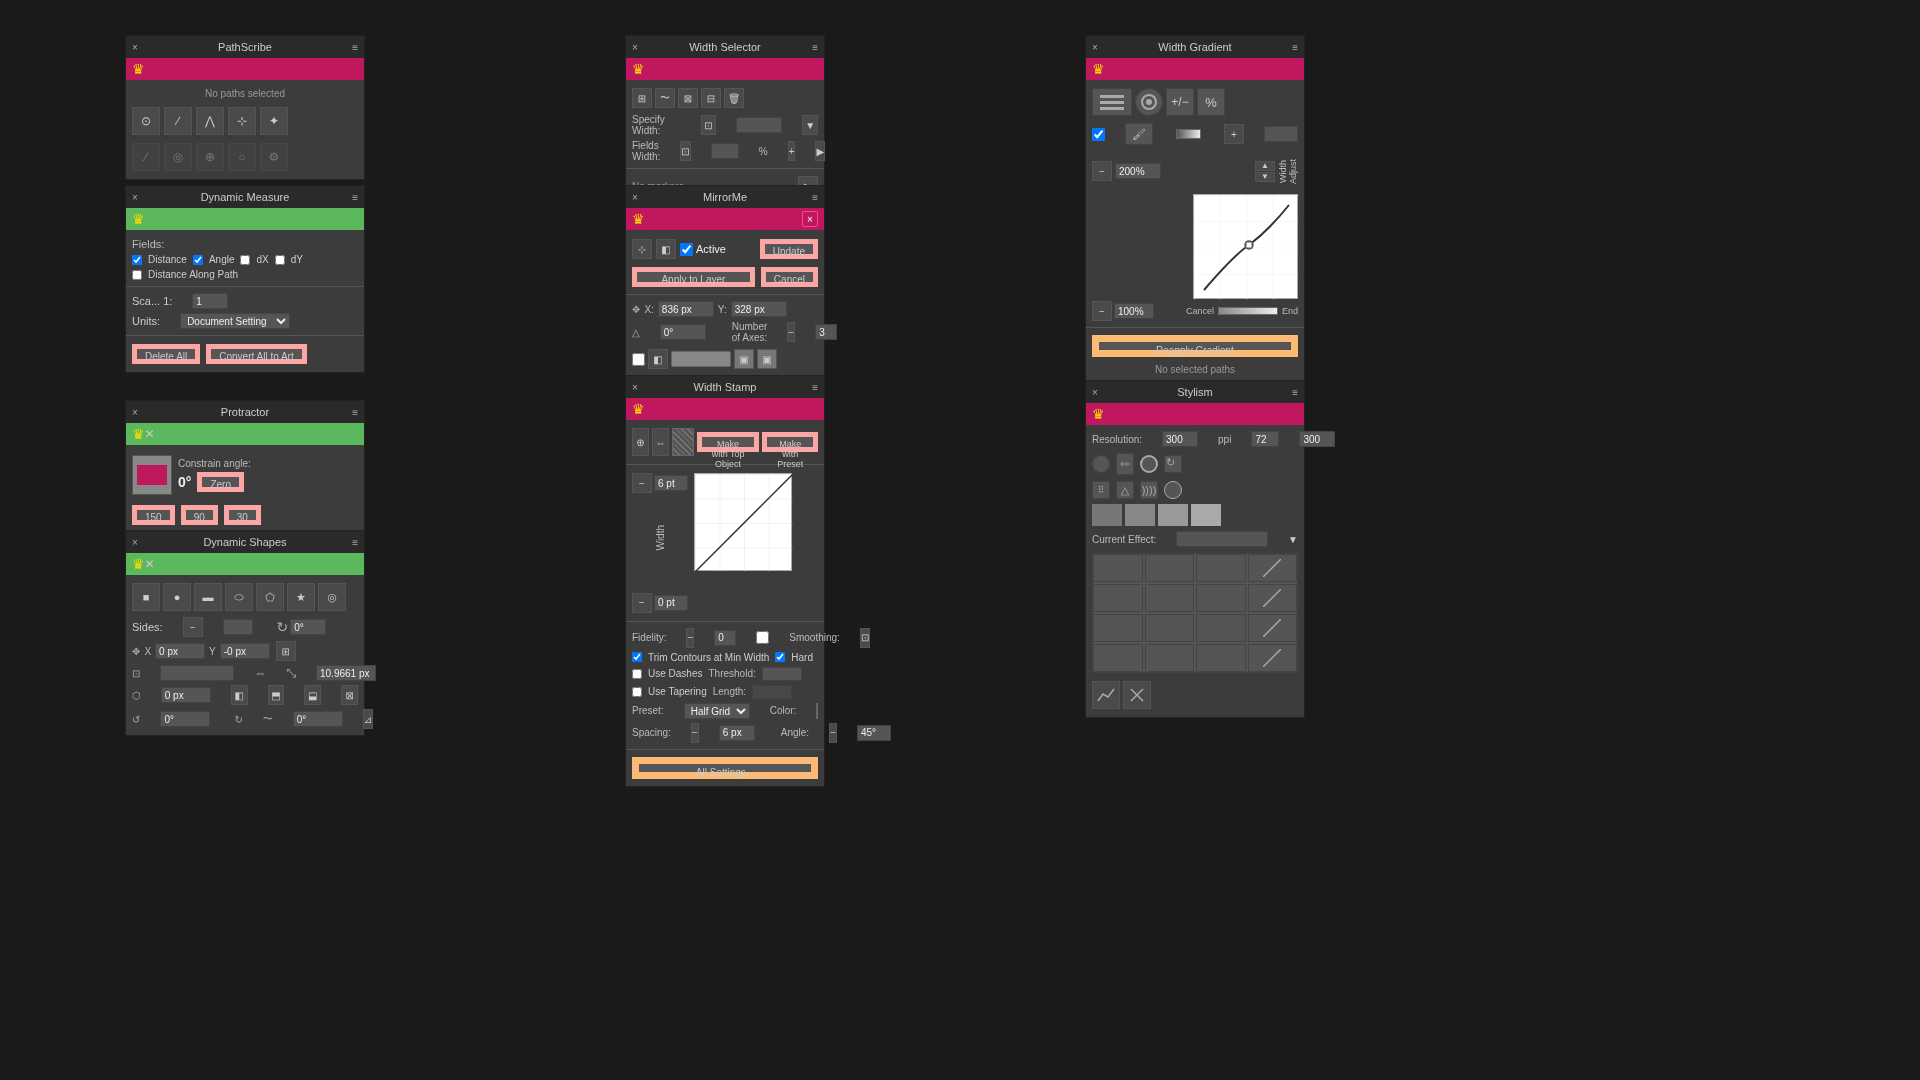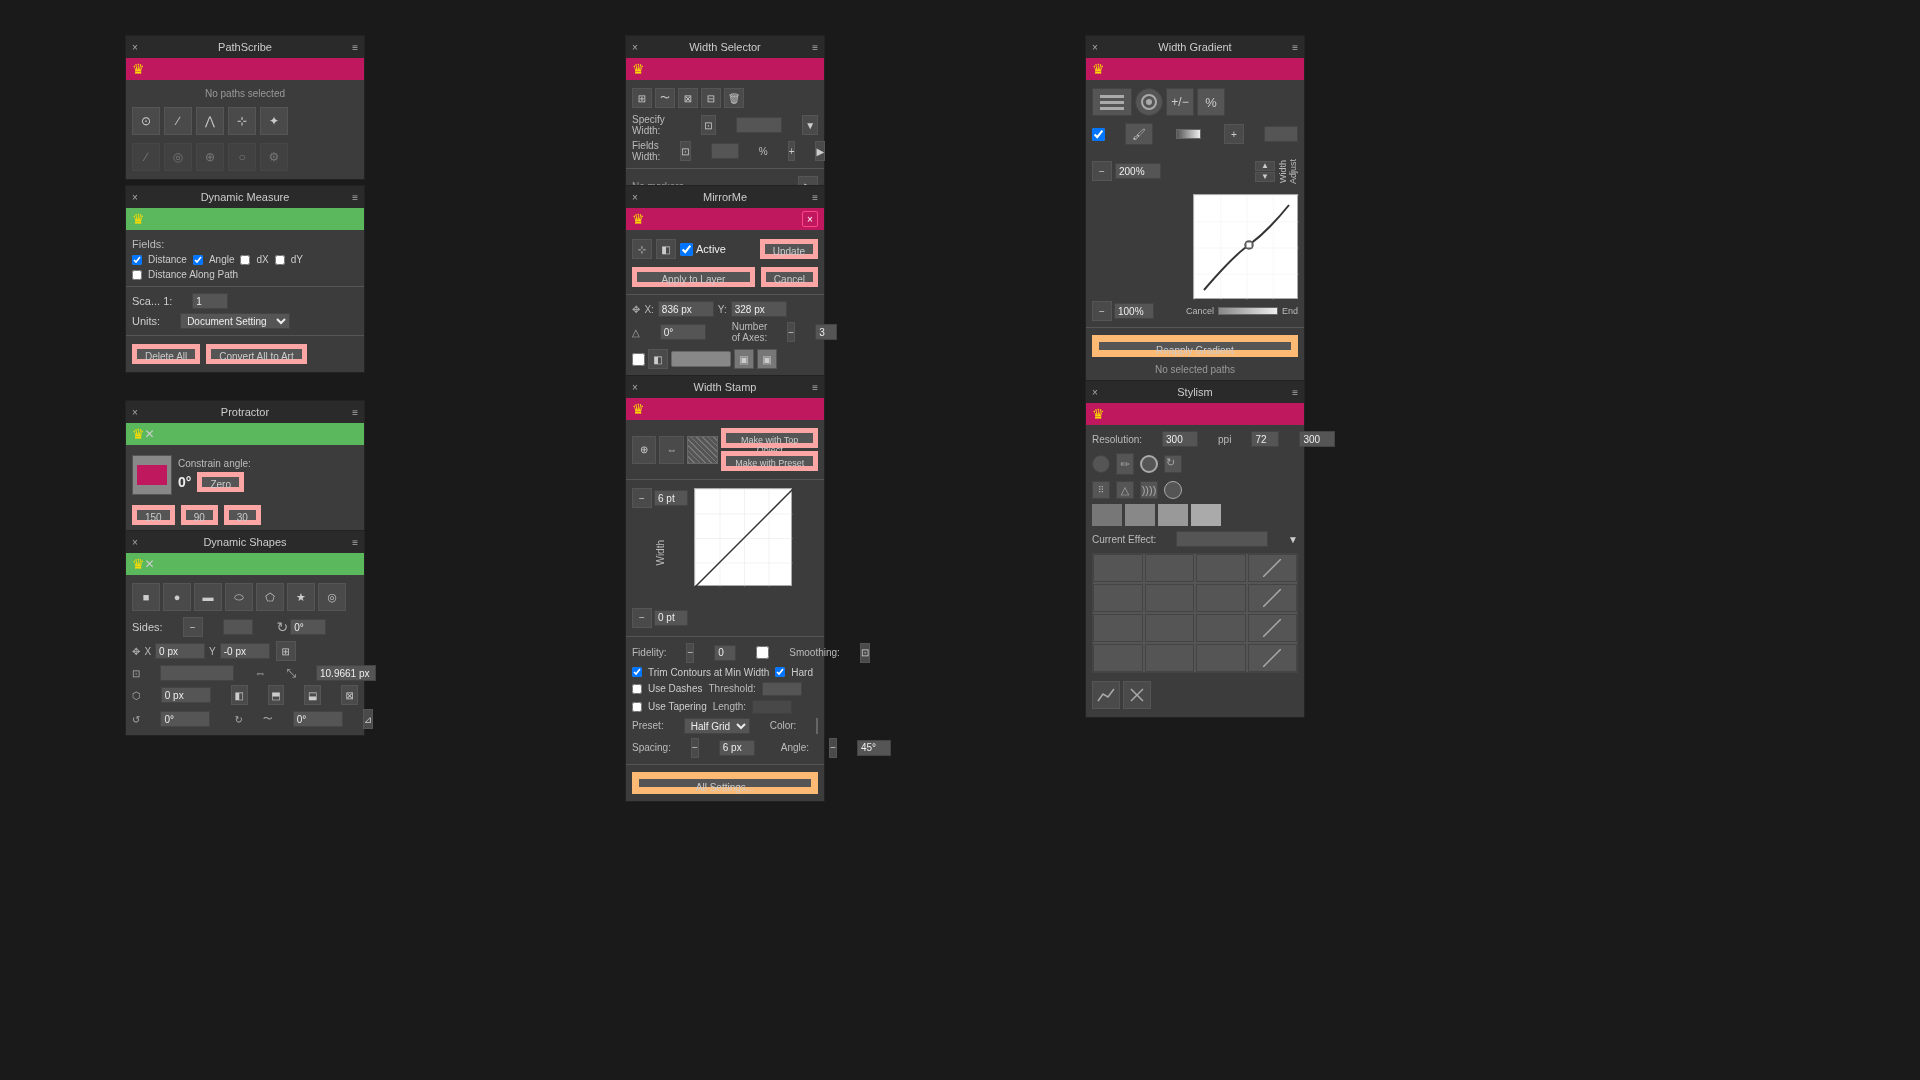"Make with Top Object" div { flex-direction: column -> row }
